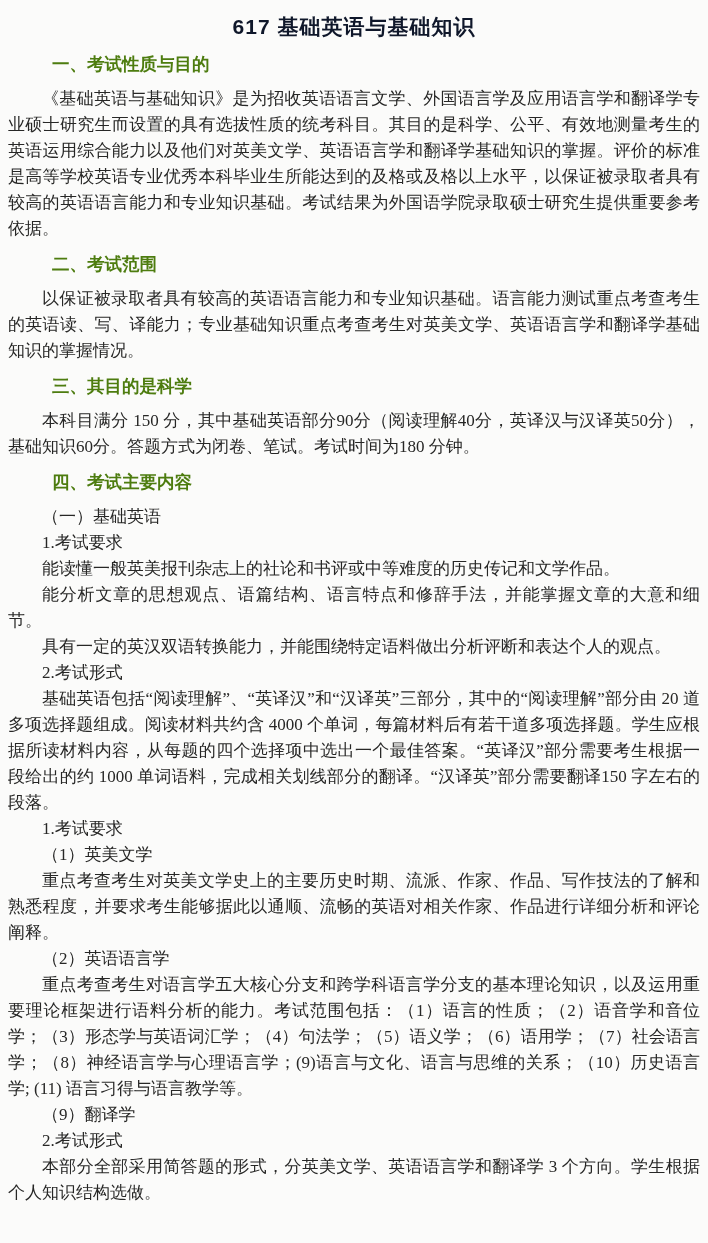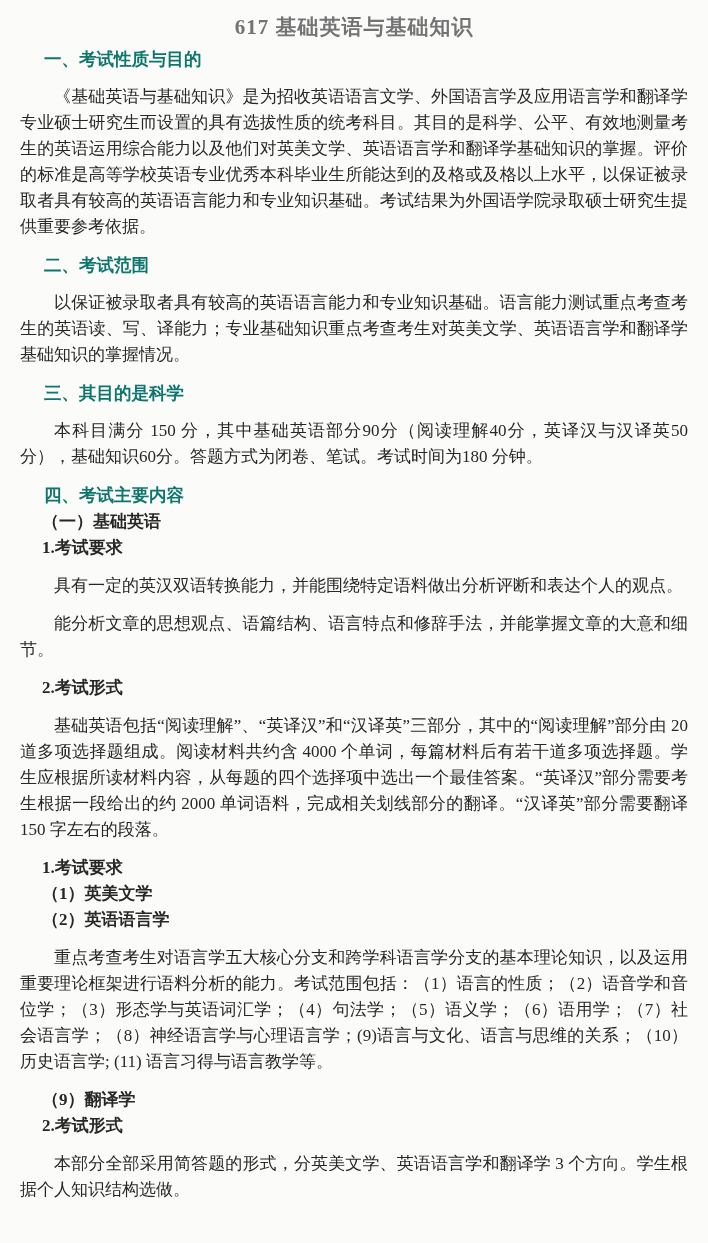"617 基础英语与基础知识" .doc-title { color: #737373 -> #0f172a; font-family: Liberation Serif, serif -> Liberation Sans, sans-serif }
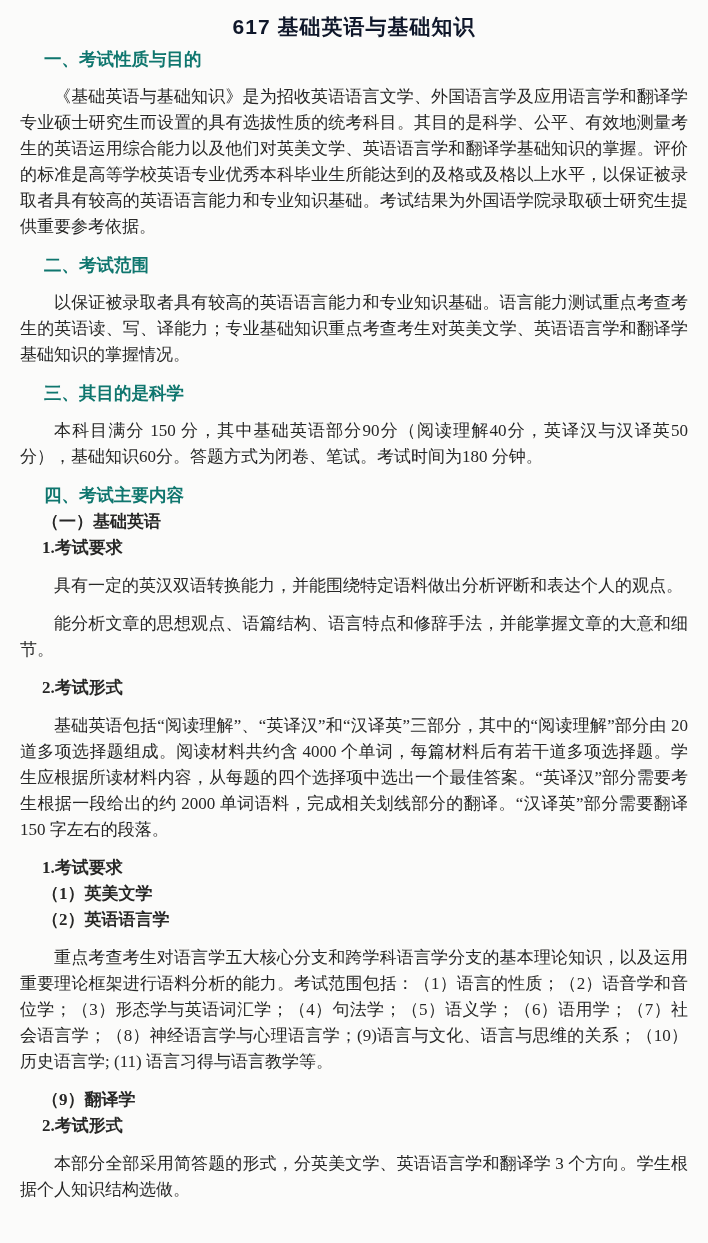"一、考试性质与目的" .section-heading { color: #0f766e -> #4d7c0f; margin: 1px -> 9px }
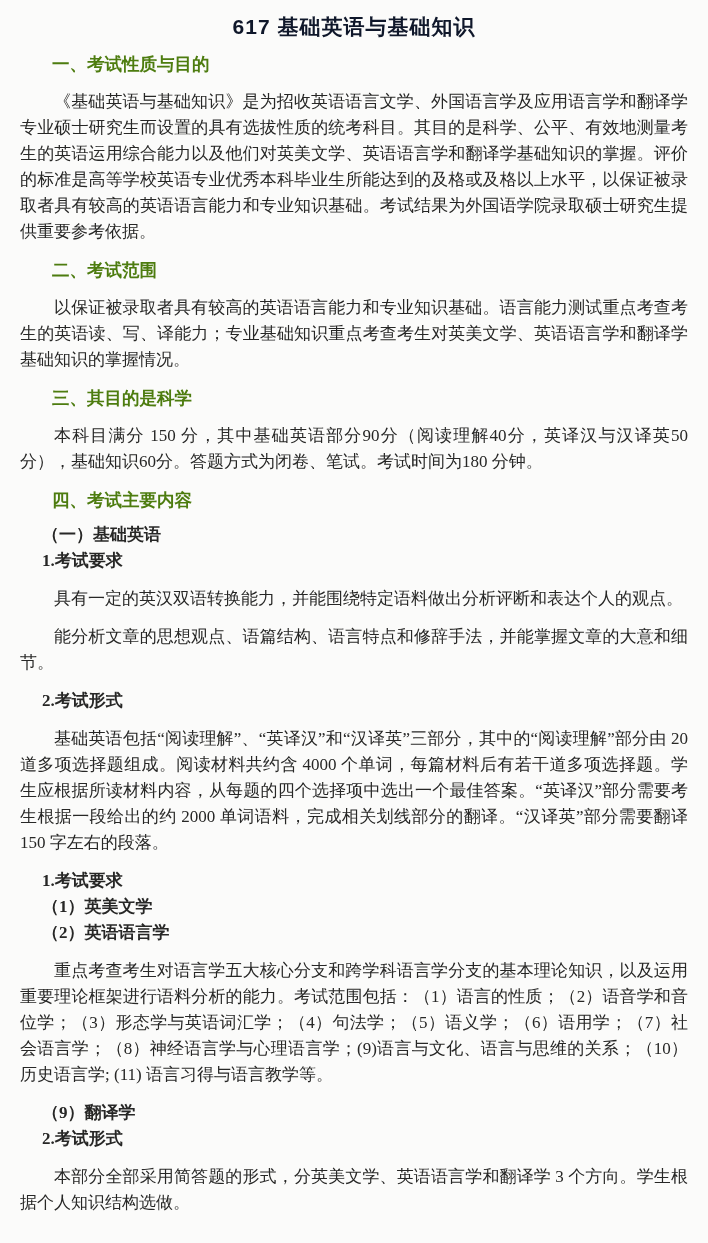"《基础英语与基础知识》是为招收英语语言文学、外国语言学及应用语言学和翻译学专业硕" .paragraph { margin: 12px -> 0 }
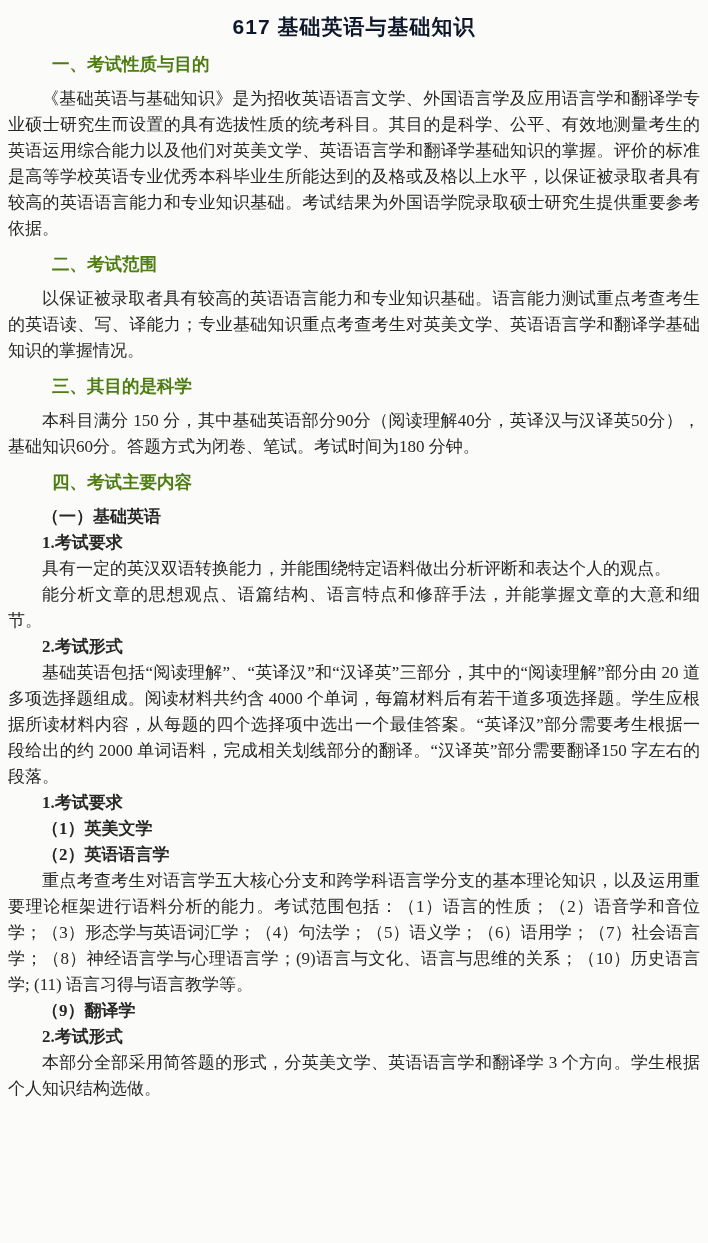"（一）基础英语" .sub-heading { font-weight: 700 -> 400 }
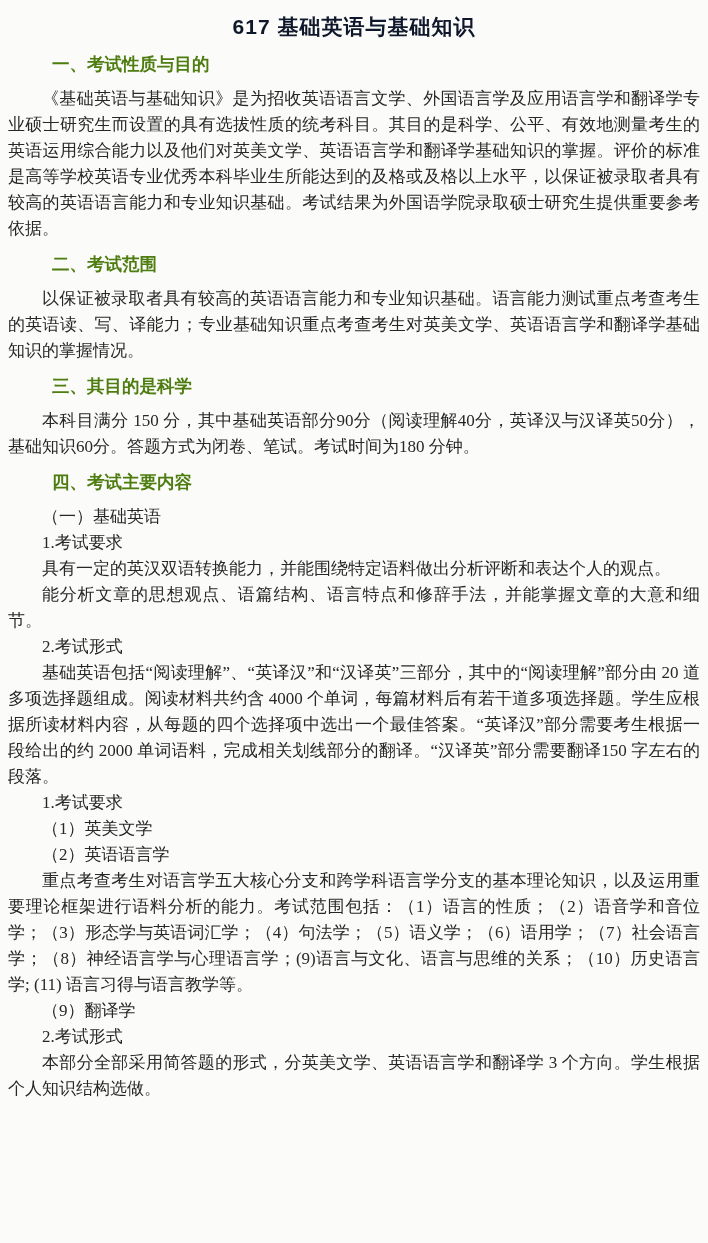"能读懂一般英美报刊杂志上的社论和书评或中等难度的历史传记和文学作品。" p.paragraph { html: none -> <p>能读懂一般英美报刊杂志上的社论和书评或中等难度的历史传记和文学作品。</p> }
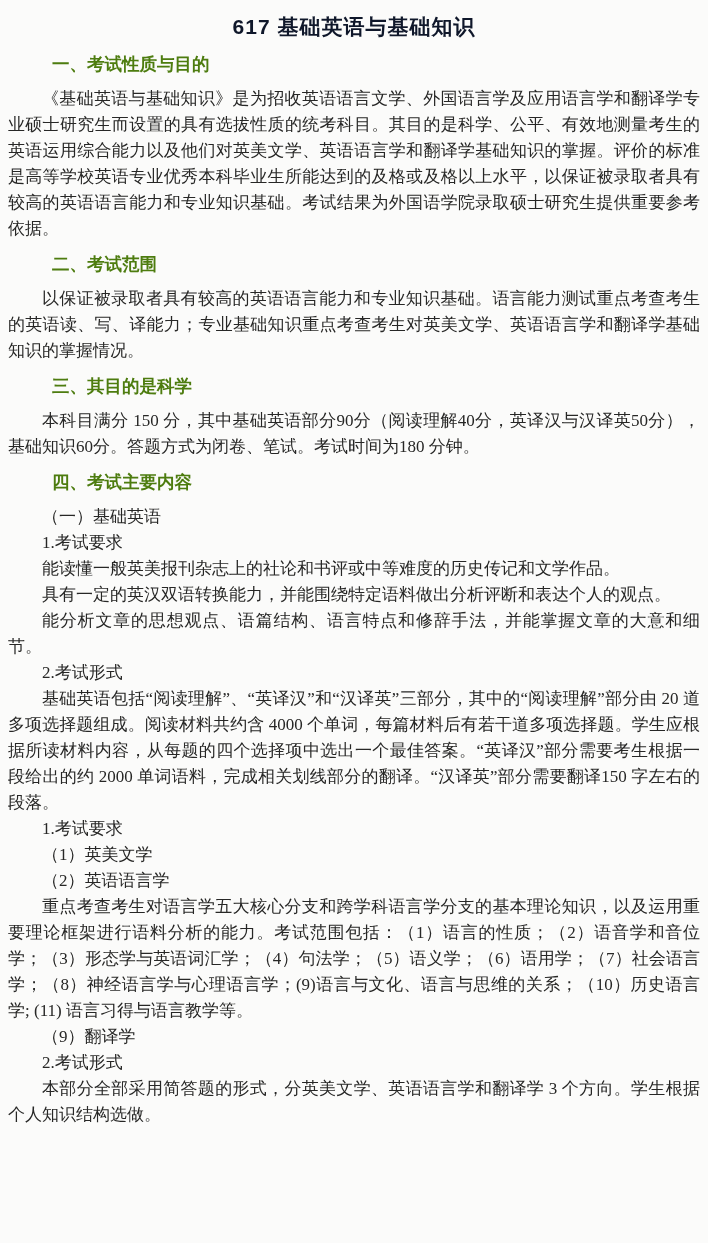"具有一定的英汉双语转换能力，并能围绕特定语料做出分析评断和表达个人的观点。" p.paragraph { order: before "能分析文章的思想观点、语篇结构、语言特点和修辞手法，并能掌握文章的大意和细节。" -> after "能分析文章的思想观点、语篇结构、语言特点和修辞手法，并能掌握文章的大意和细节。" }
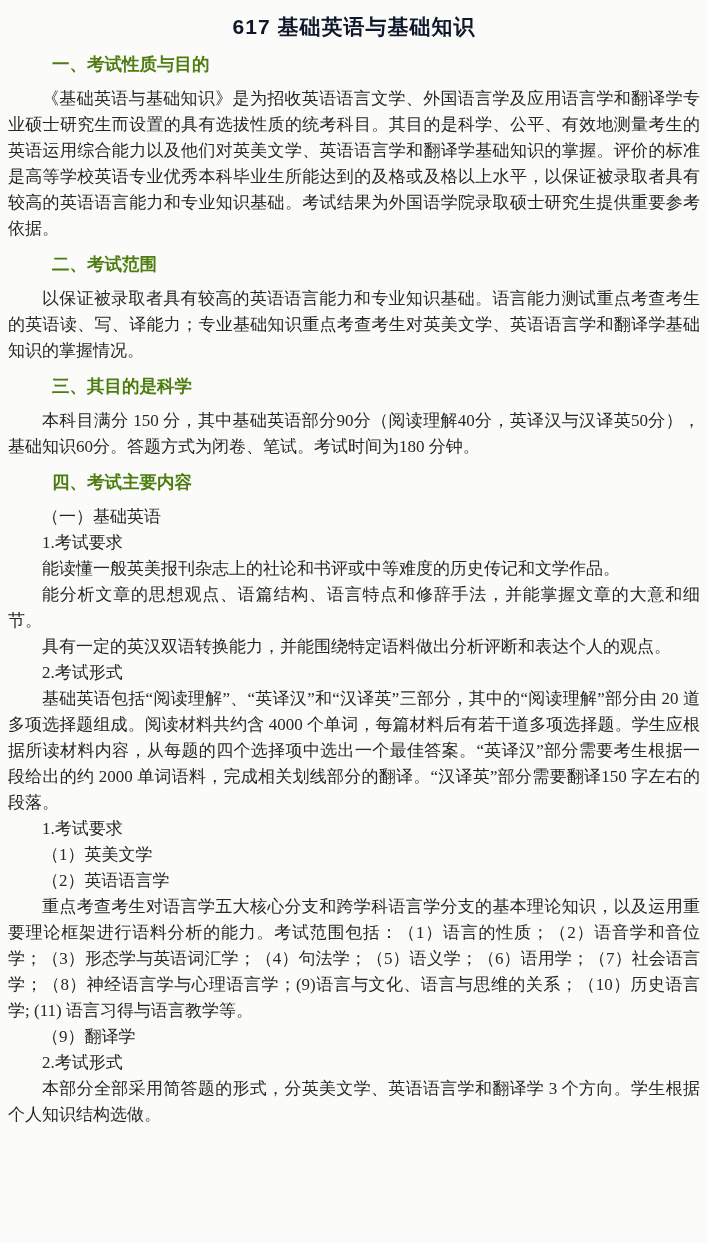"基础英语包括“阅读理解”、“英译汉”和“汉译英”三部分，其中的“阅读理解”部分由" p.paragraph { text: 2000 -> 1000 }
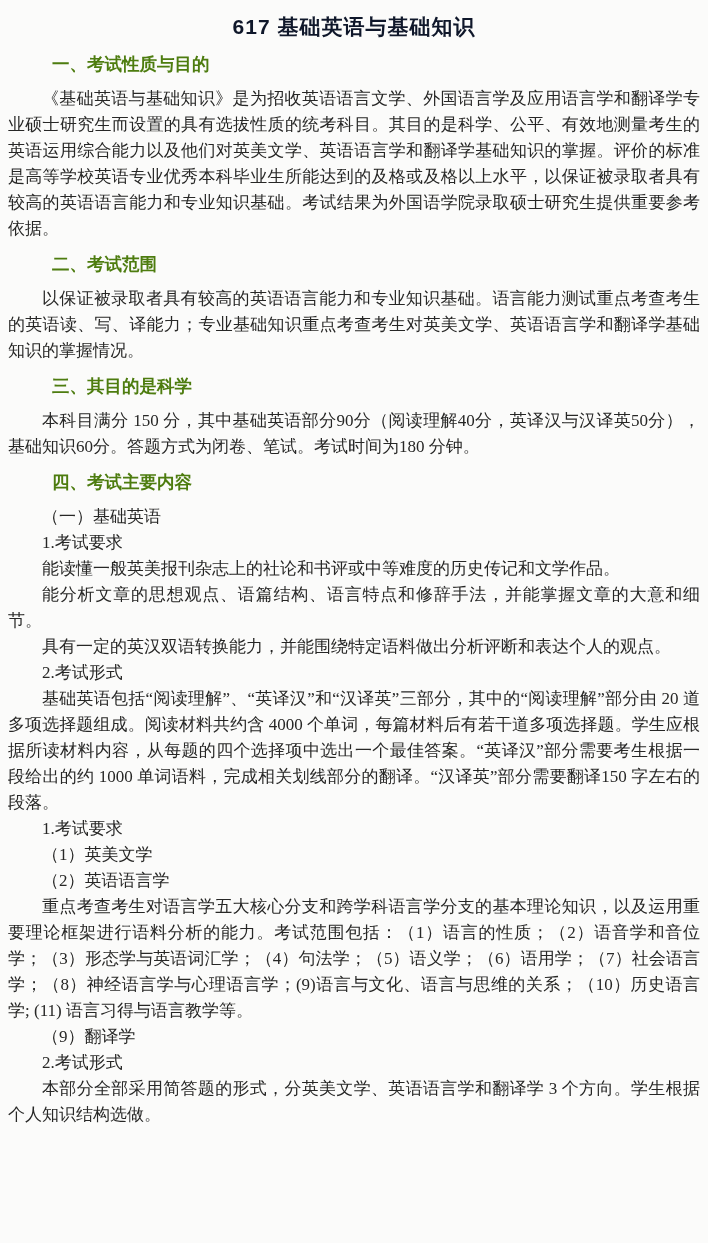"重点考查考生对英美文学史上的主要历史时期、流派、作家、作品、写作技法的了解和熟悉" p.paragraph { html: none -> <p>重点考查考生对英美文学史上的主要历史时期、流派、作家、作品、写作技法的了解和熟悉程度，并要求考生能够据此以通顺、流畅的英语对相关作家、作品进行详细分析和评论阐释。</p> }
